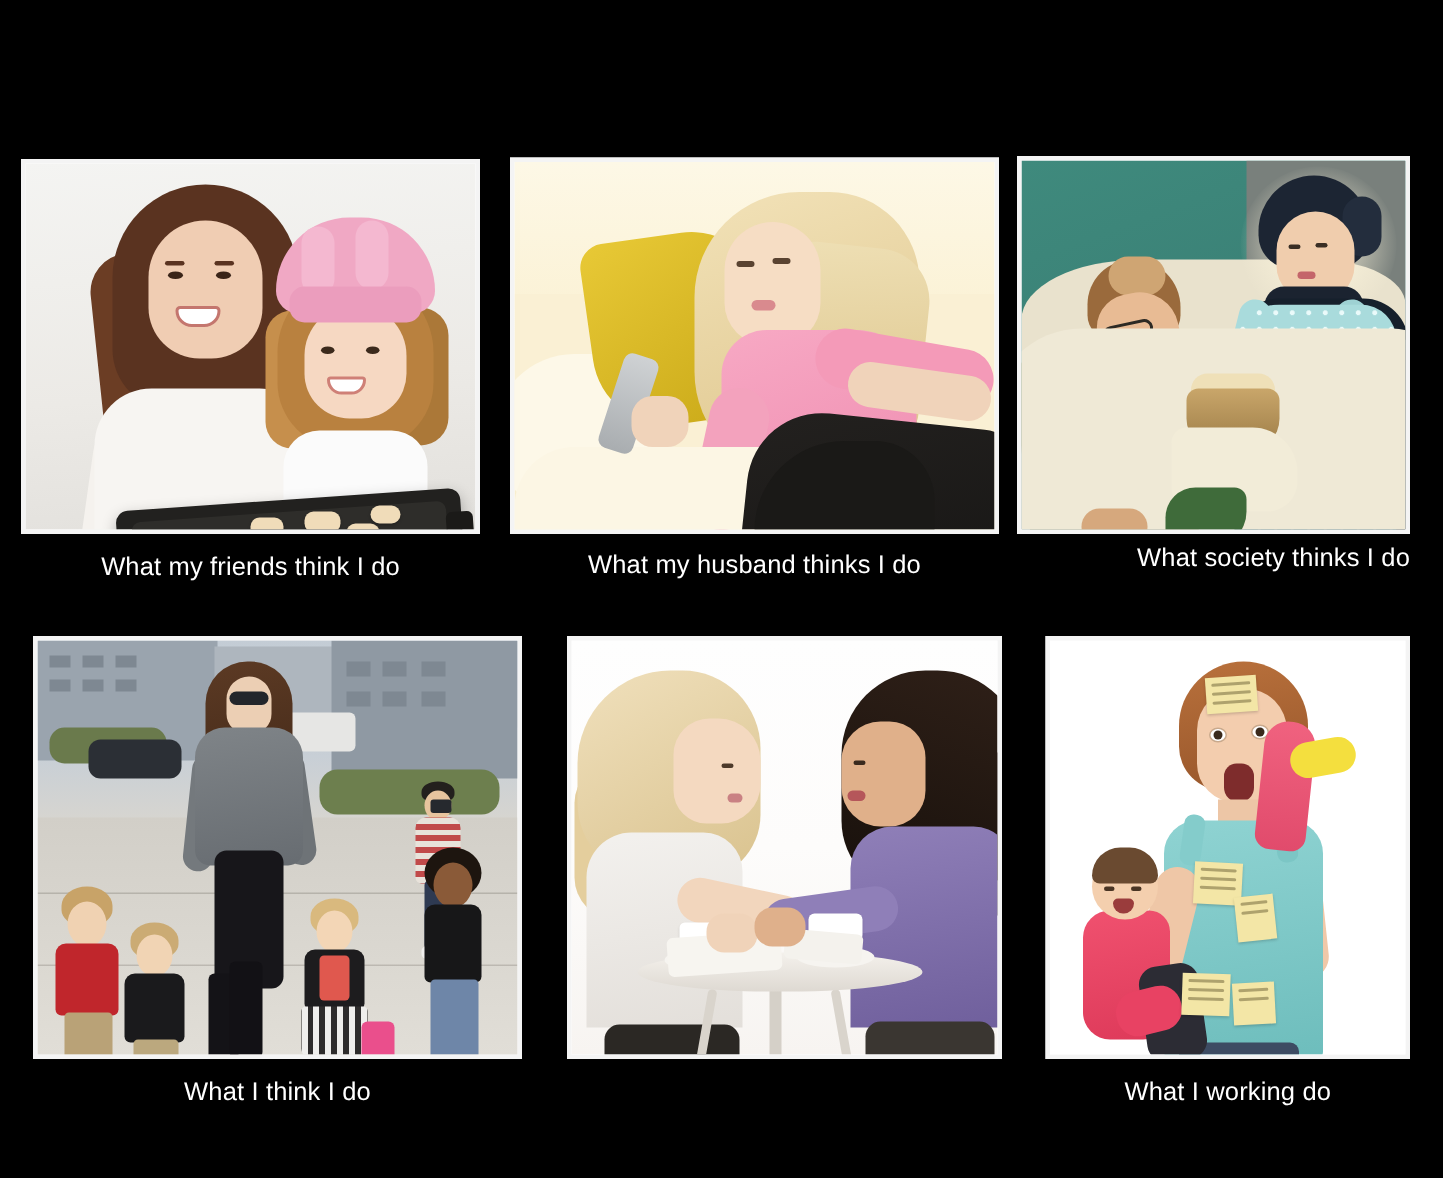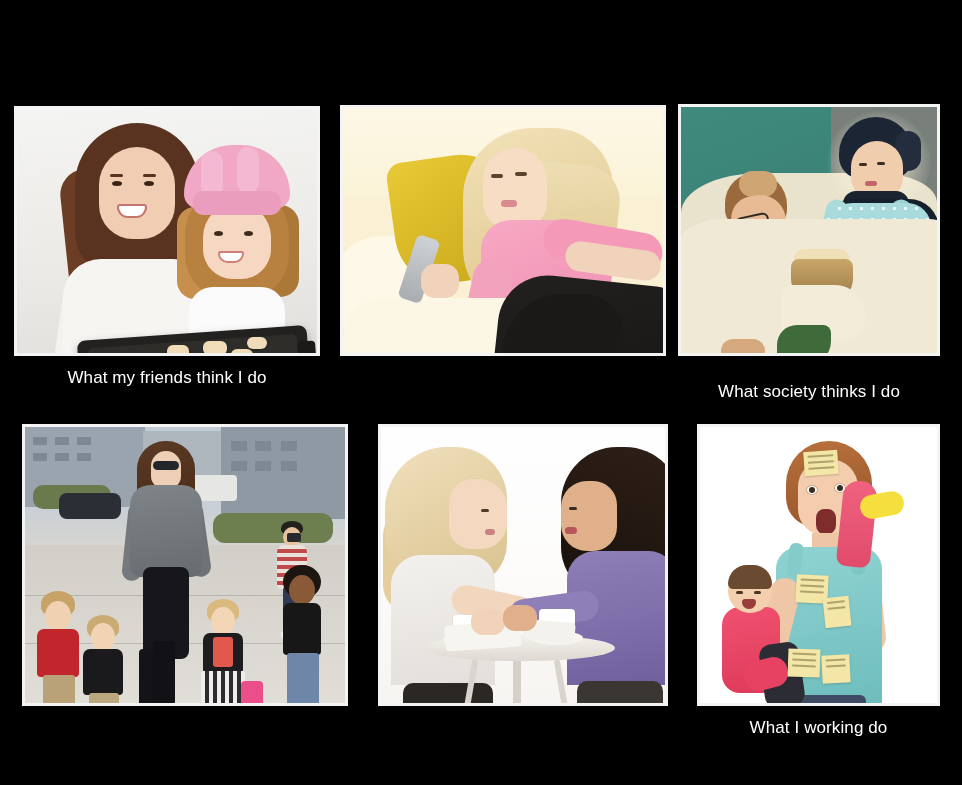"What my husband thinks I" div.caption { html: none -> <div>What my husband thinks I do</div> }
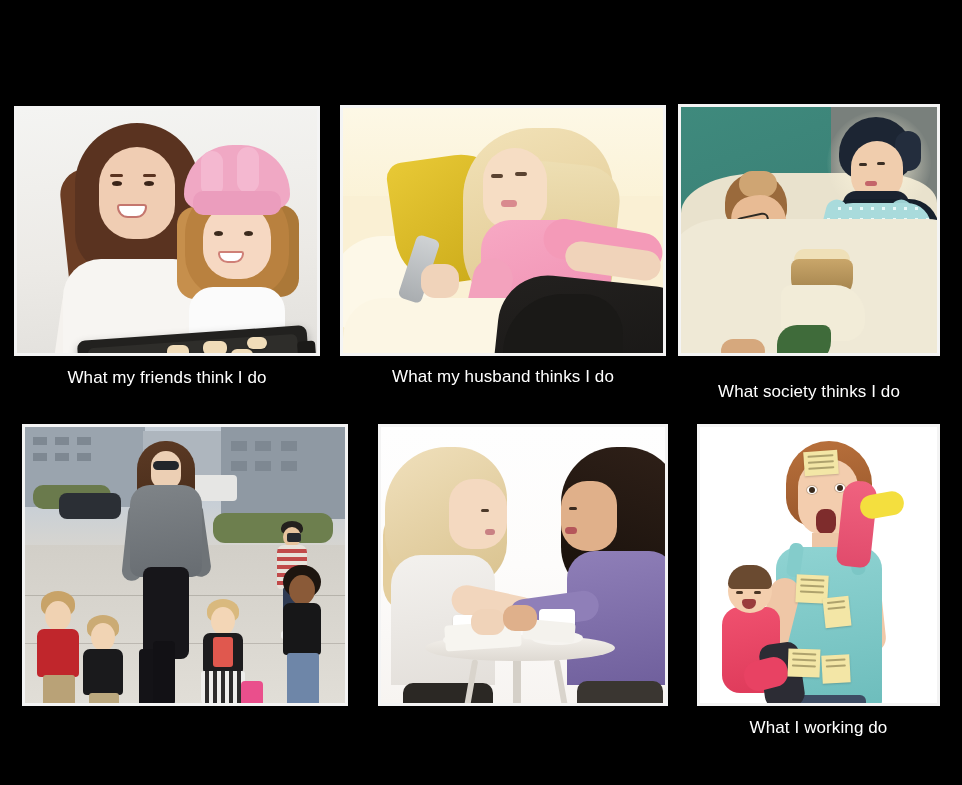"What society thinks I do" div.caption { text-align: none -> right; top: 278px -> 258px }
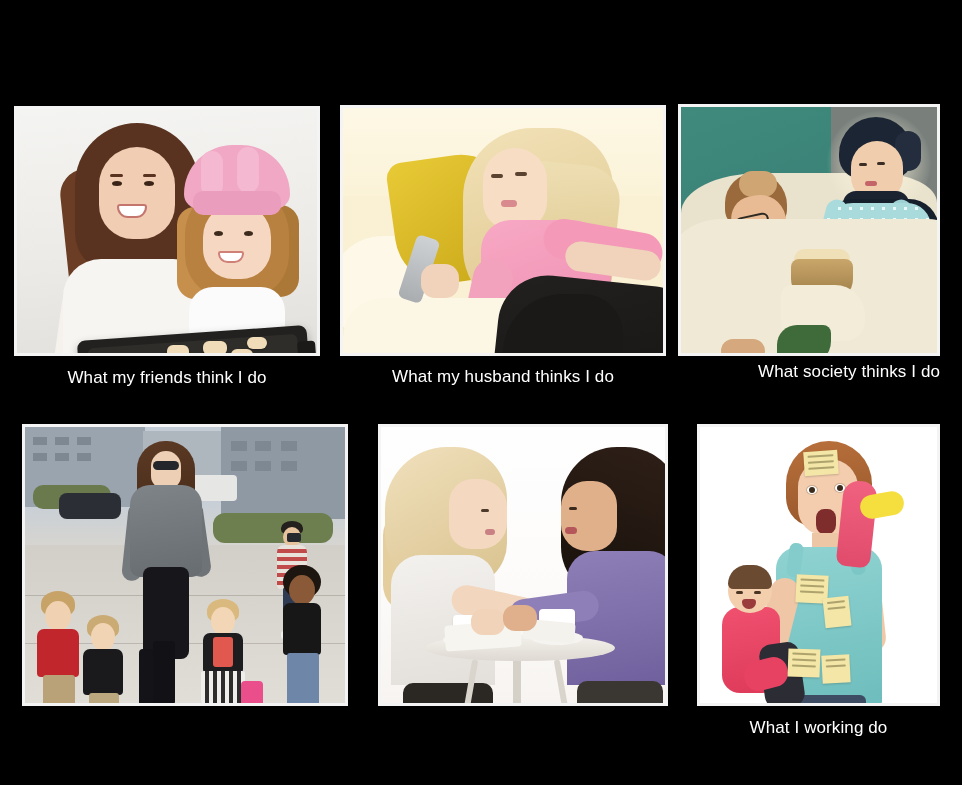"What I think I do" div.caption { html: none -> <div>What I think I do</div> }
